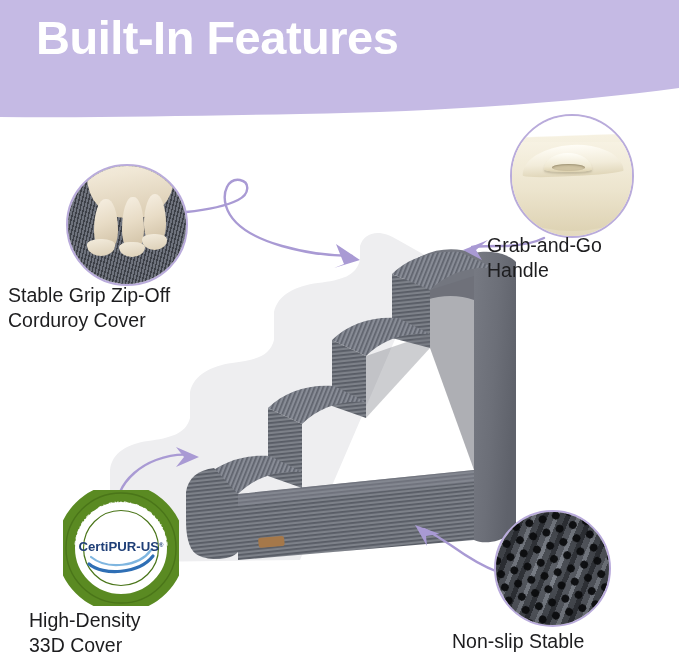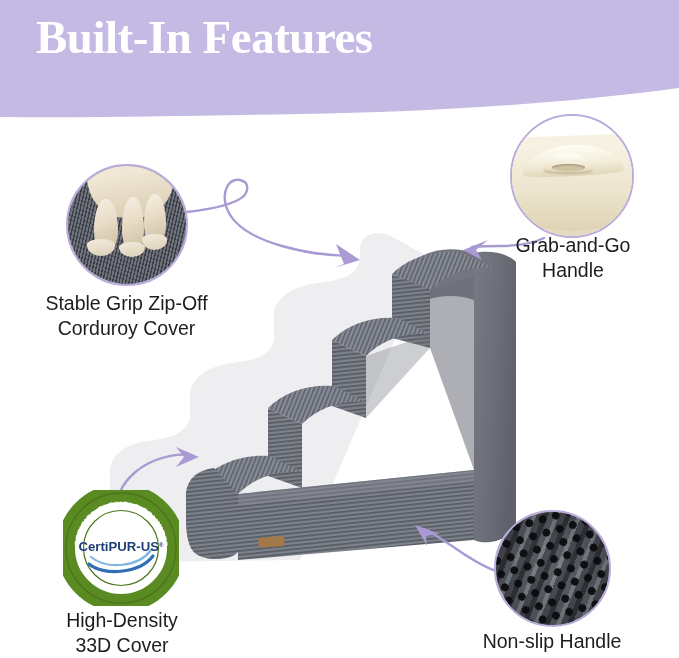"Built-In Features" .header-title { font-family: Liberation Serif, serif -> Liberation Sans, sans-serif }
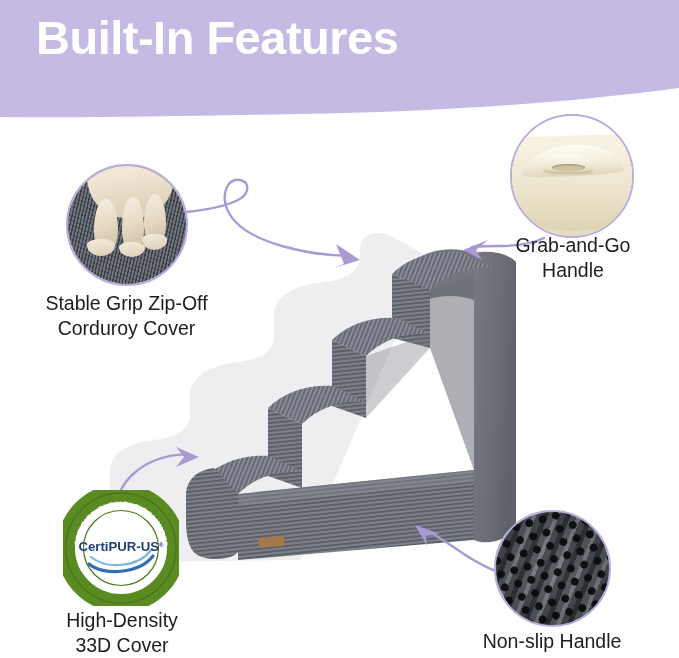"Grab-and-Go" .flabel { text-align: center -> left }
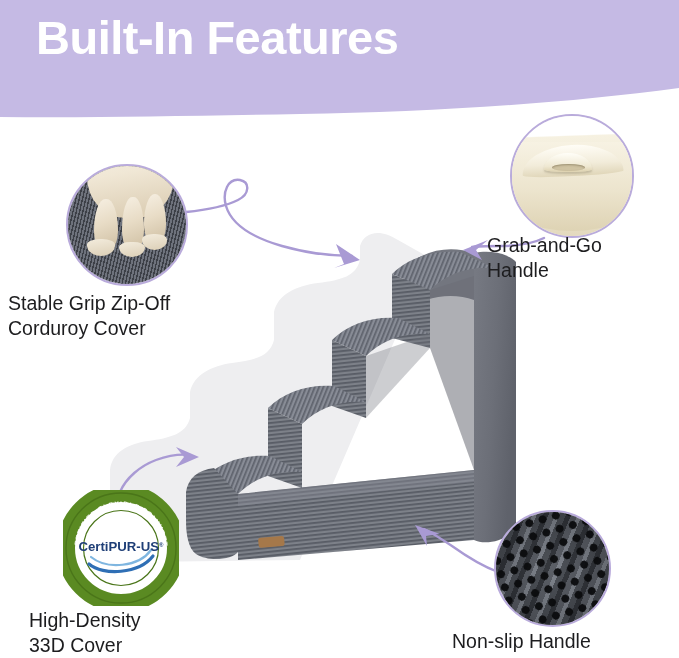"Stable Grip Zip-Off" div.flabel { margin-top: 8px -> none }
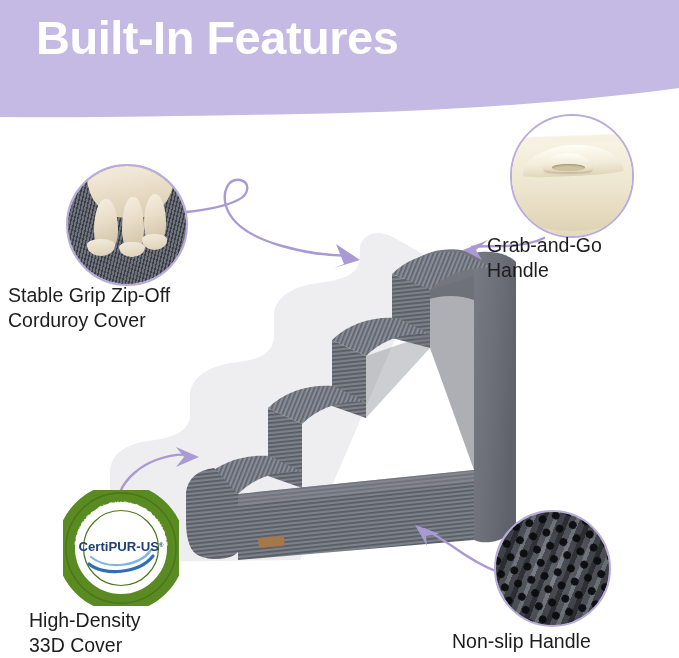"Non-slip Handle" div.flabel { text: Handle -> Stable }
